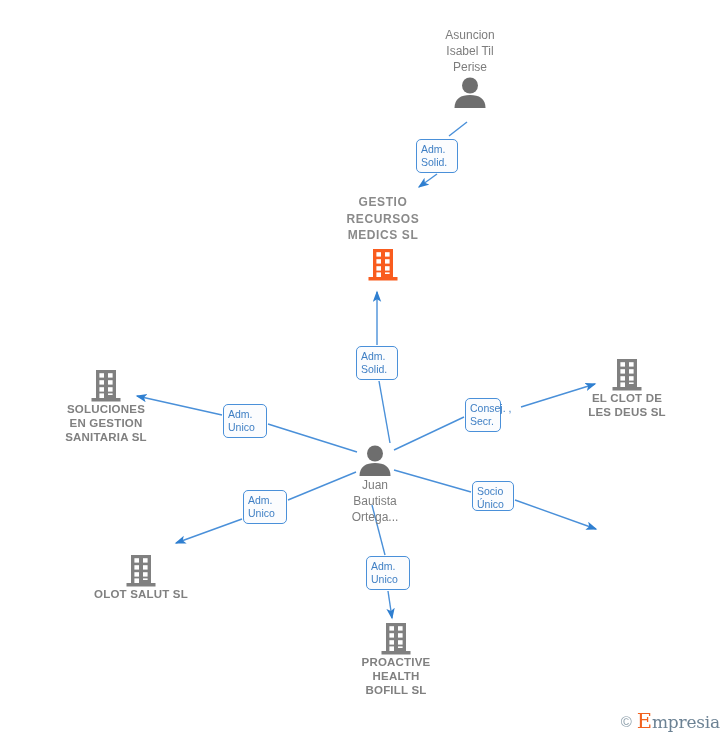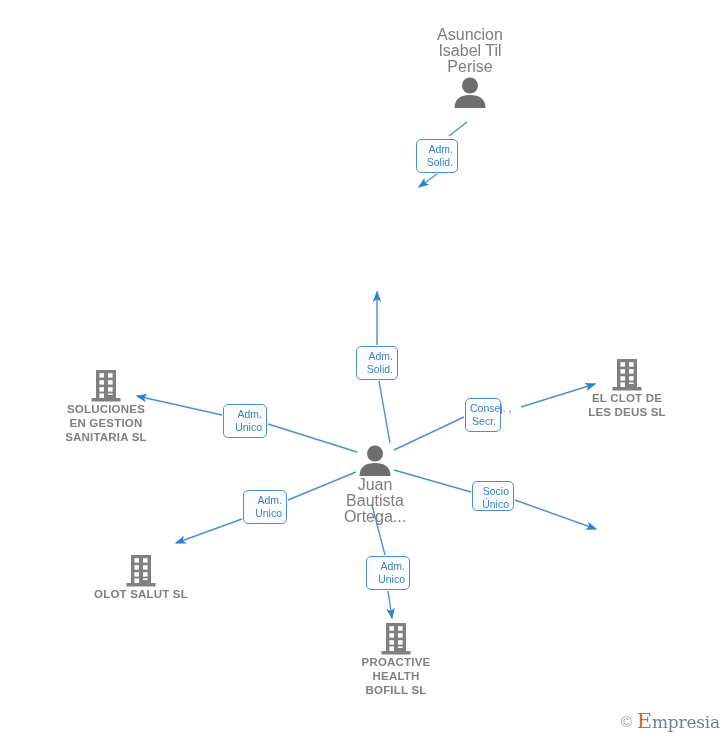"Asuncion" .node.person .caption { font-size: 16px -> 12px }
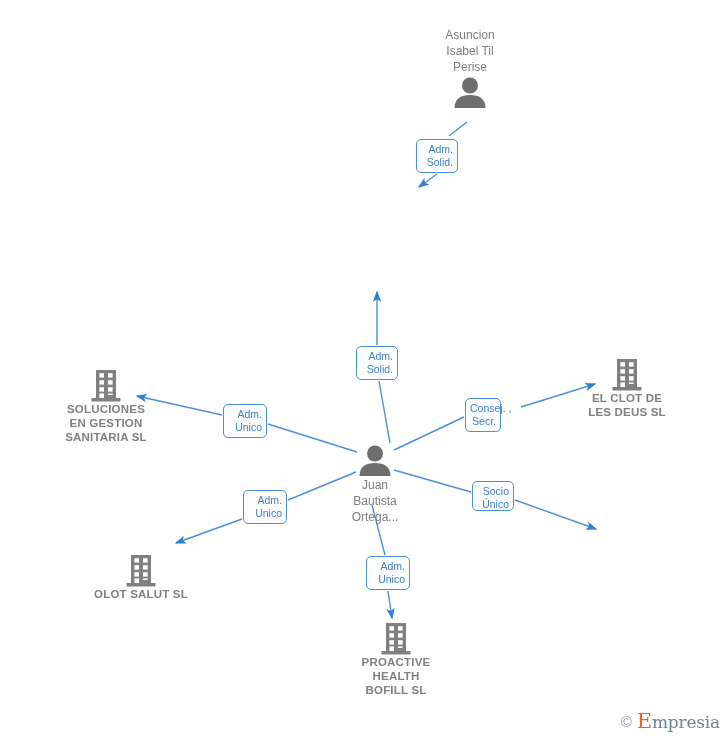"Adm." .edge-label { text-align: right -> left }
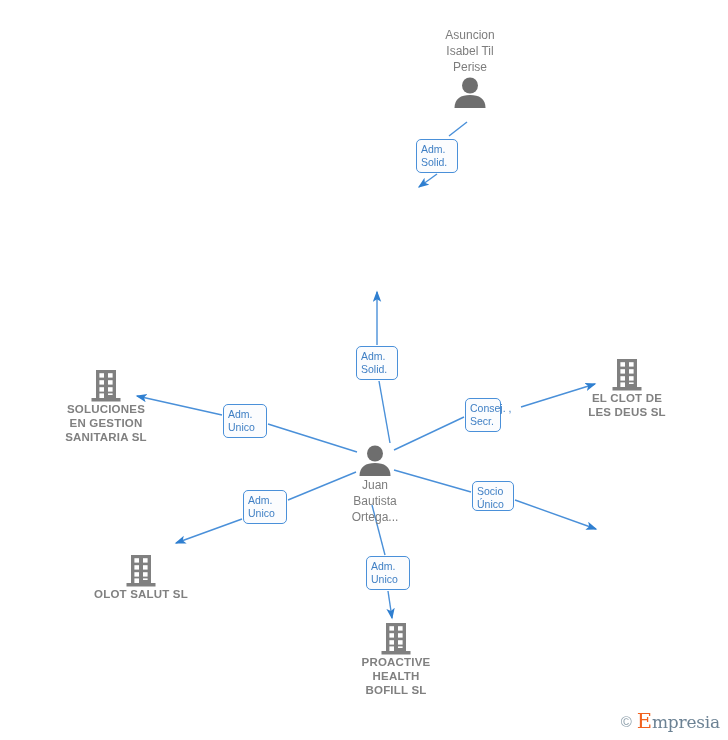"GESTIO" div.node { html: none -> <div> <div>GESTIO</div> <div>RECURSOS</div> <div>MEDICS SL</div> <span> <svg> <rect></rect> <rect></rect> <rect></rect> <rect></rect> <rect></rect> <rect></rect> <rect></rect> <rect></rect> <rect></rect> <rect></rect> </svg> </span> </div> }
